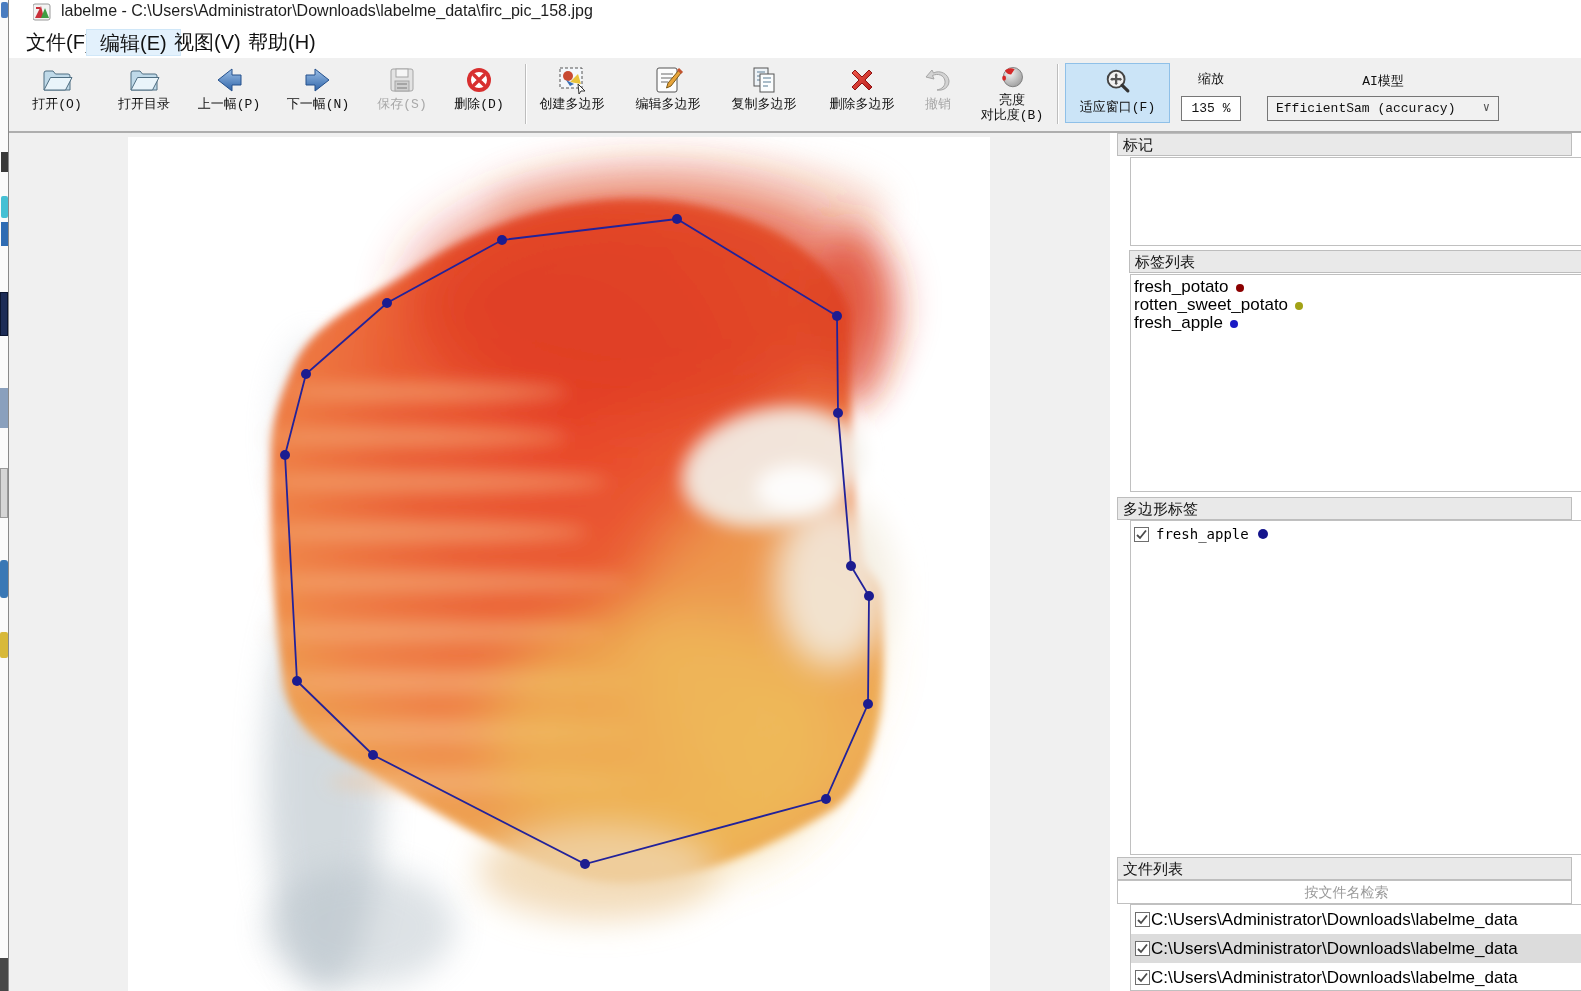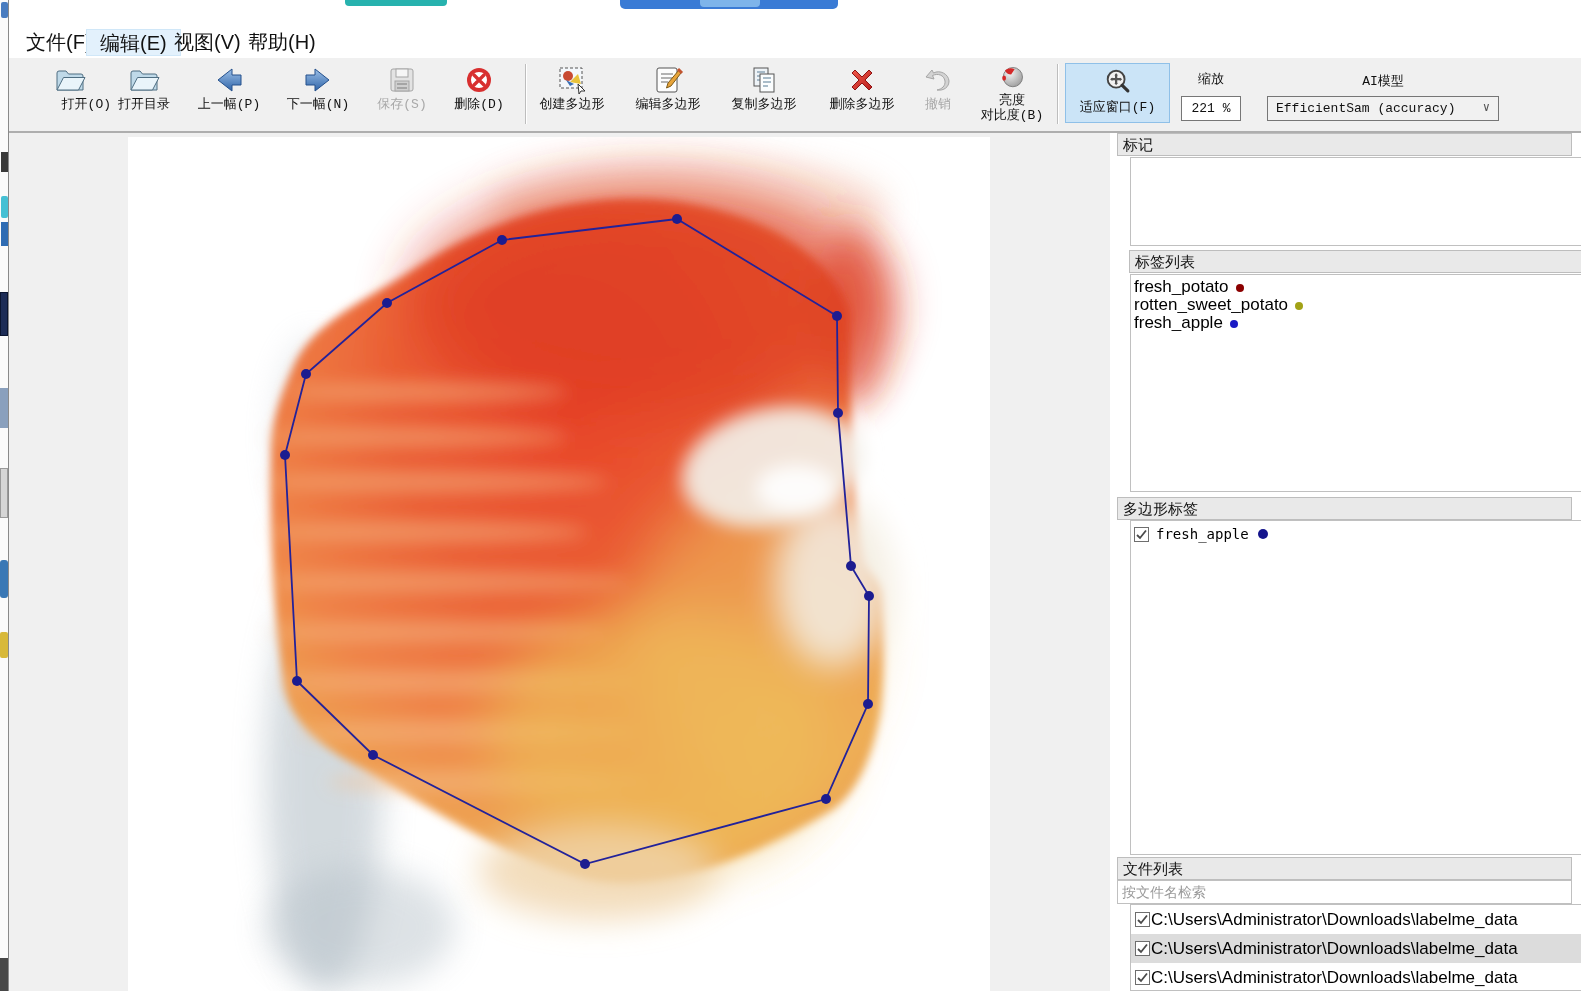"labelme -" div { html: none -> <div> <svg> <rect></rect> <path></path> <path></path> <path></path> </svg> <span>labelme - C:\Users\Administrator\Downloads\labelme_data\firc_pic_158.jpg</span> </div> }
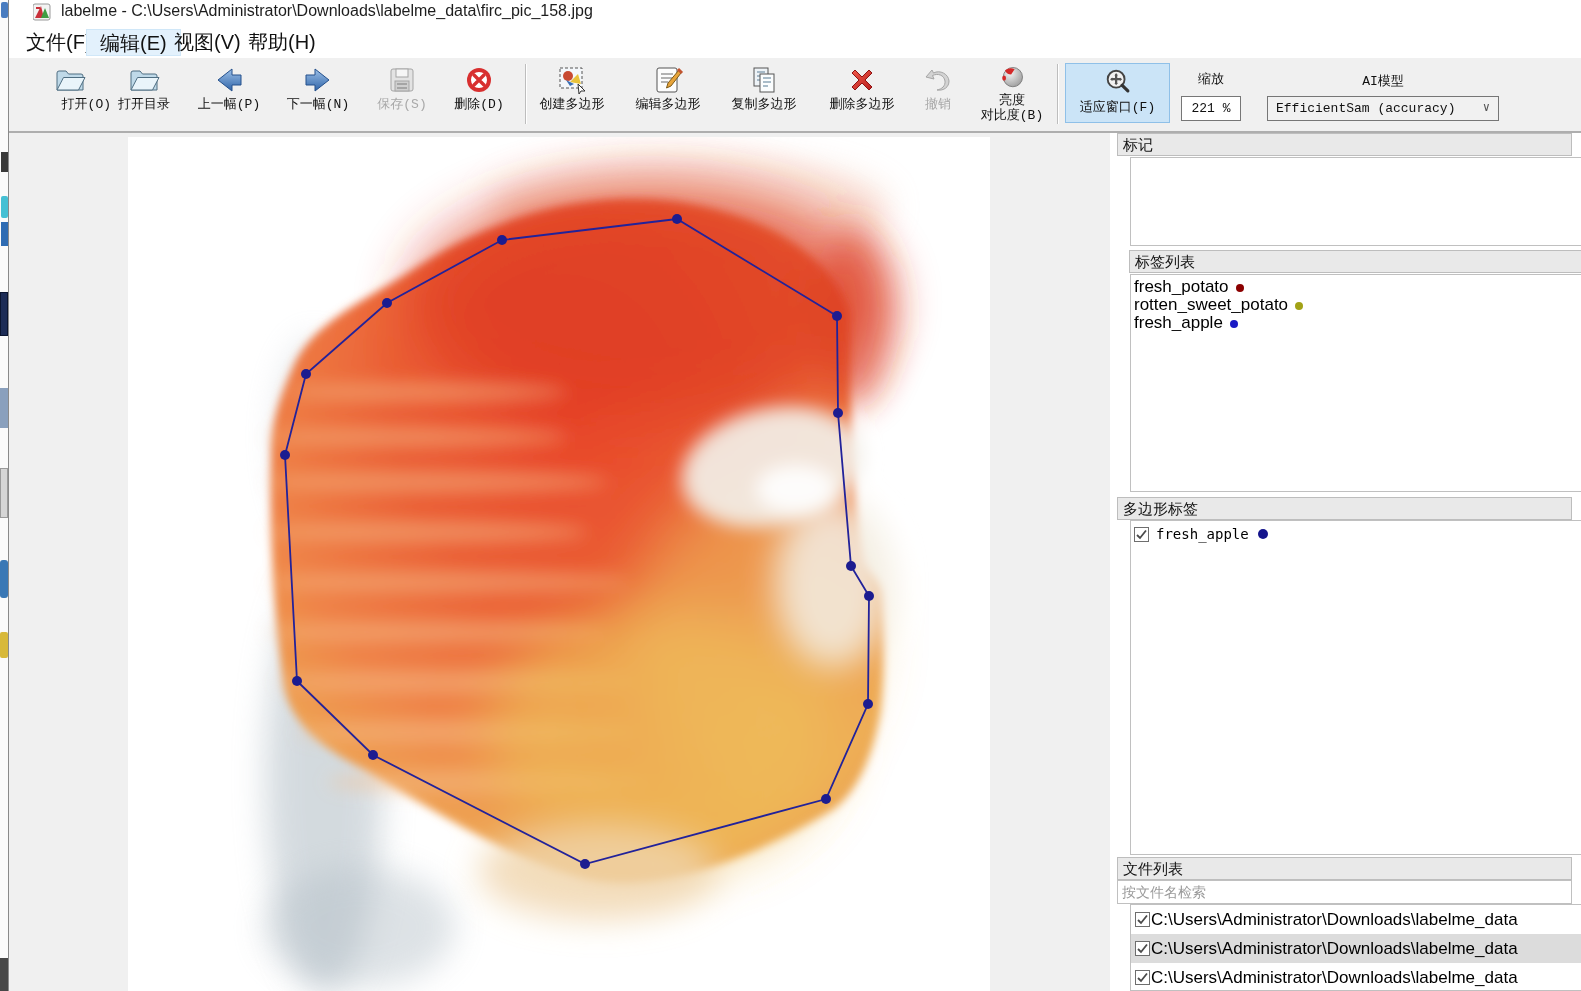"打开(O)" div.tbtn { left: 20px -> 7px; text-align: right -> none }
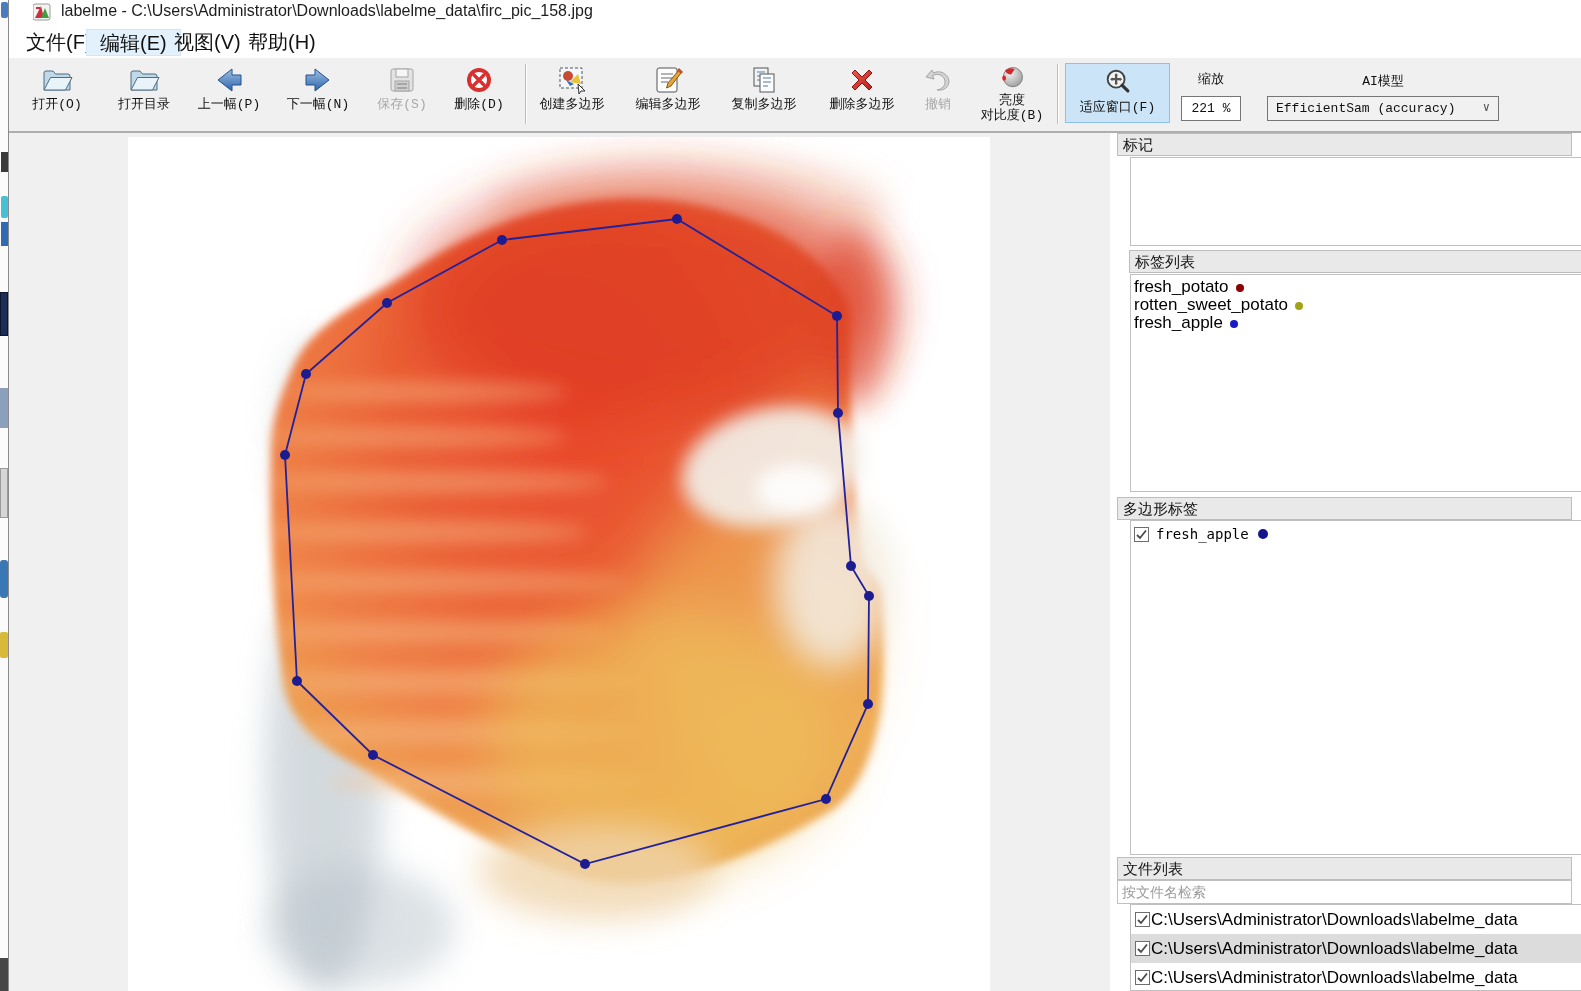"221 %" div { text: 221 -> 135 }
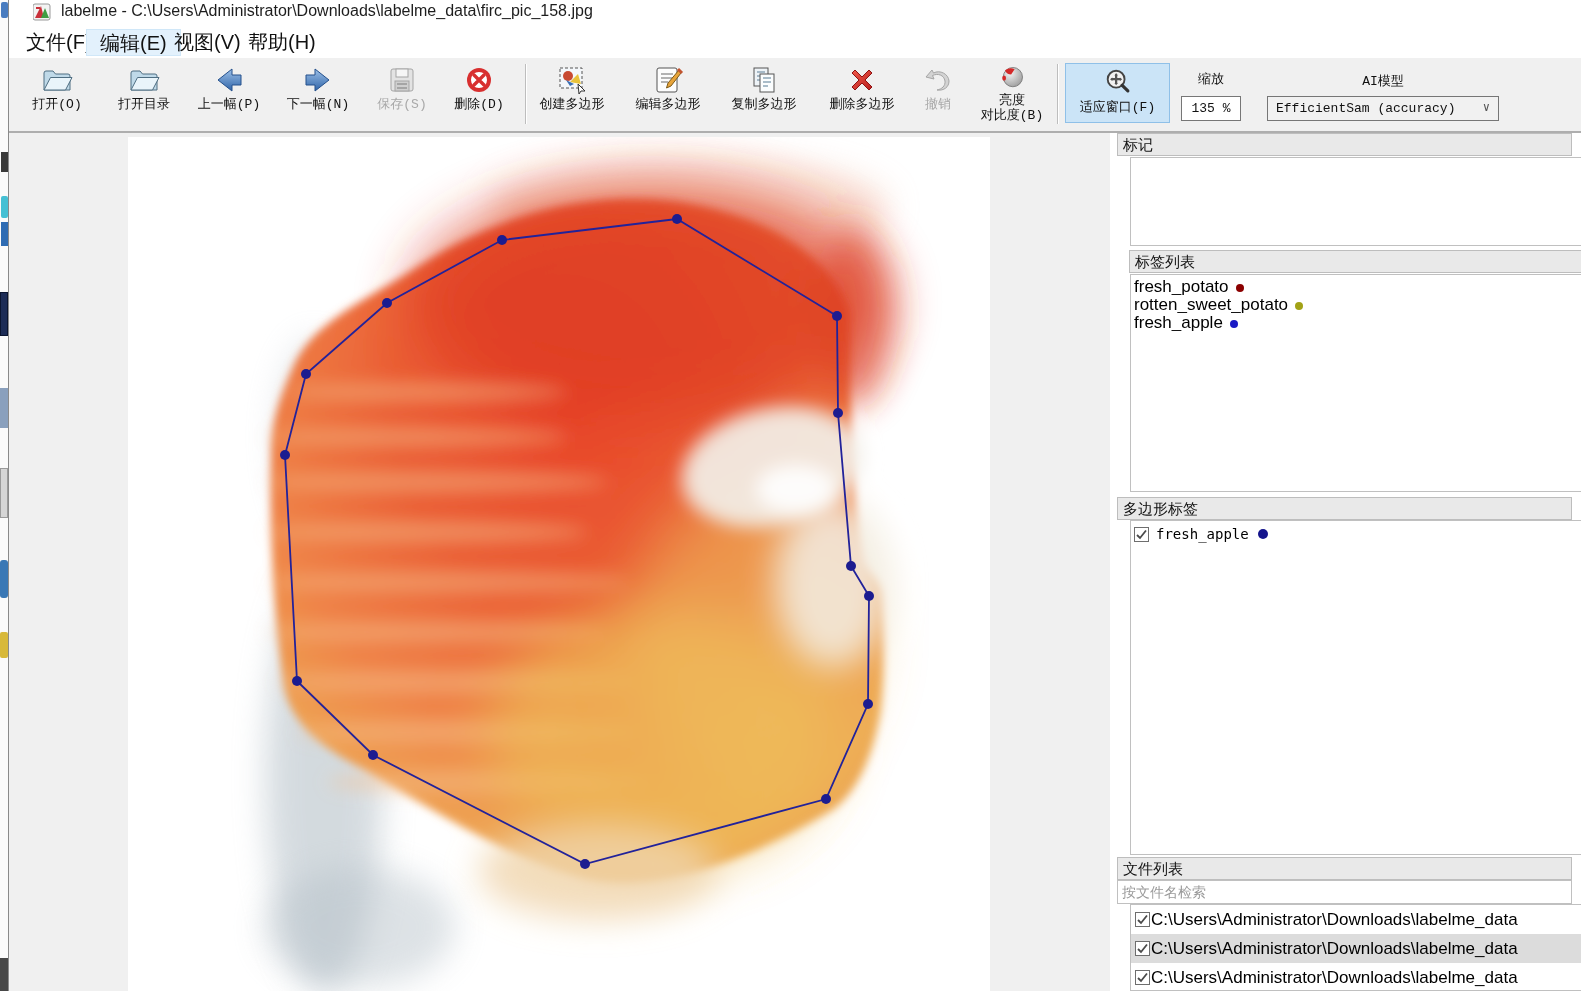"按文件名检索" #file-search { text-align: none -> center }
